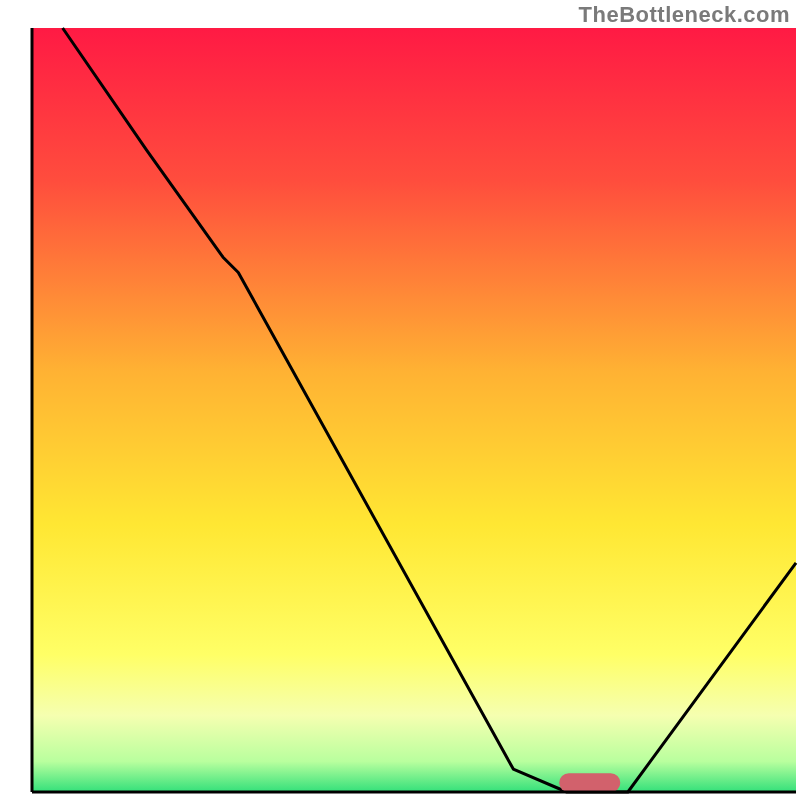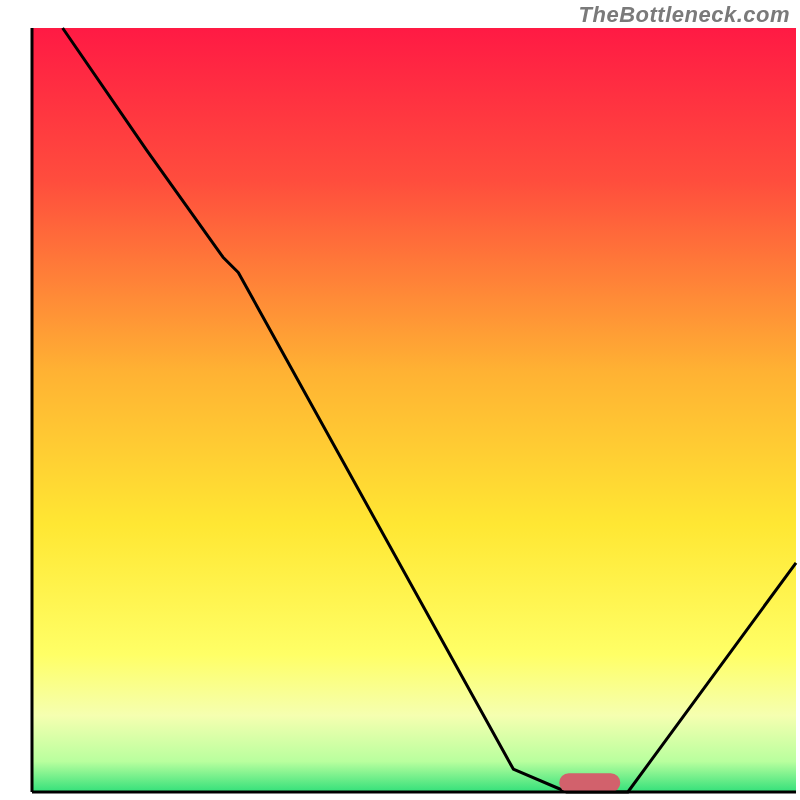"TheBottleneck.com" .container { font-style: italic -> none }
